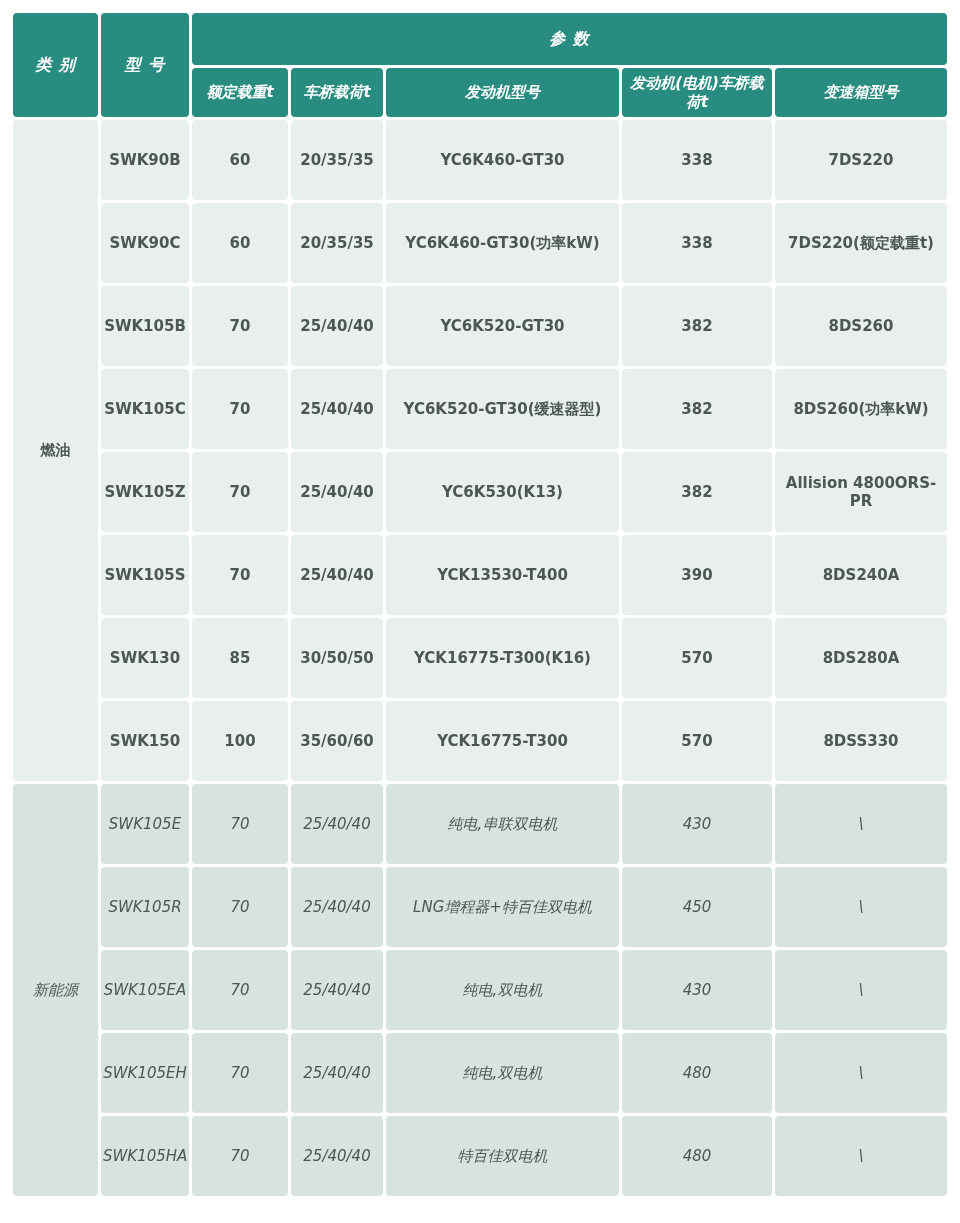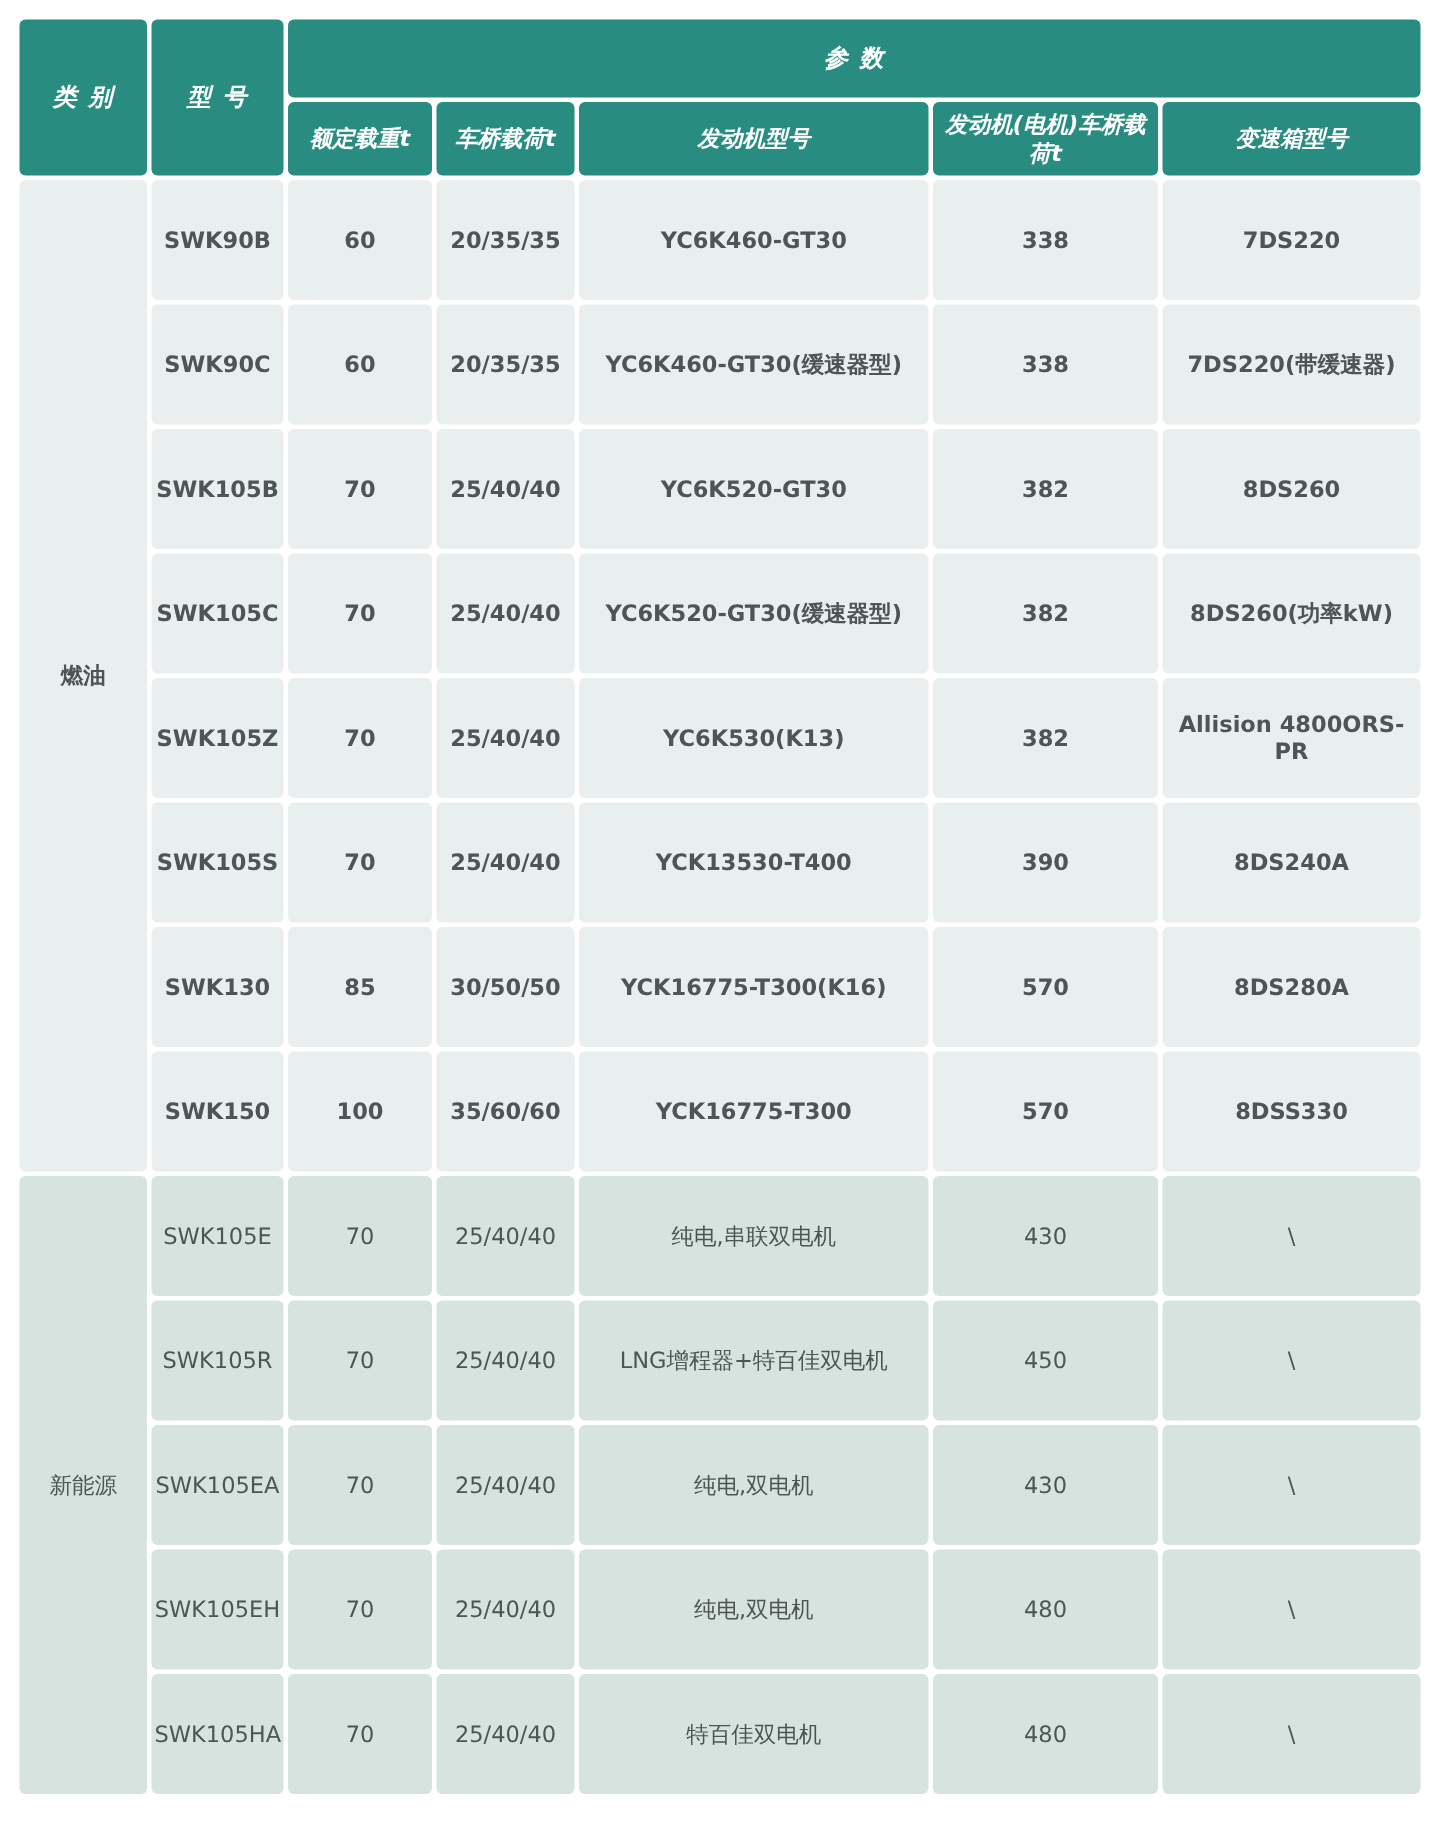"YC6K460-GT30(缓速器型)" td { text: 缓速器型 -> 功率kW }
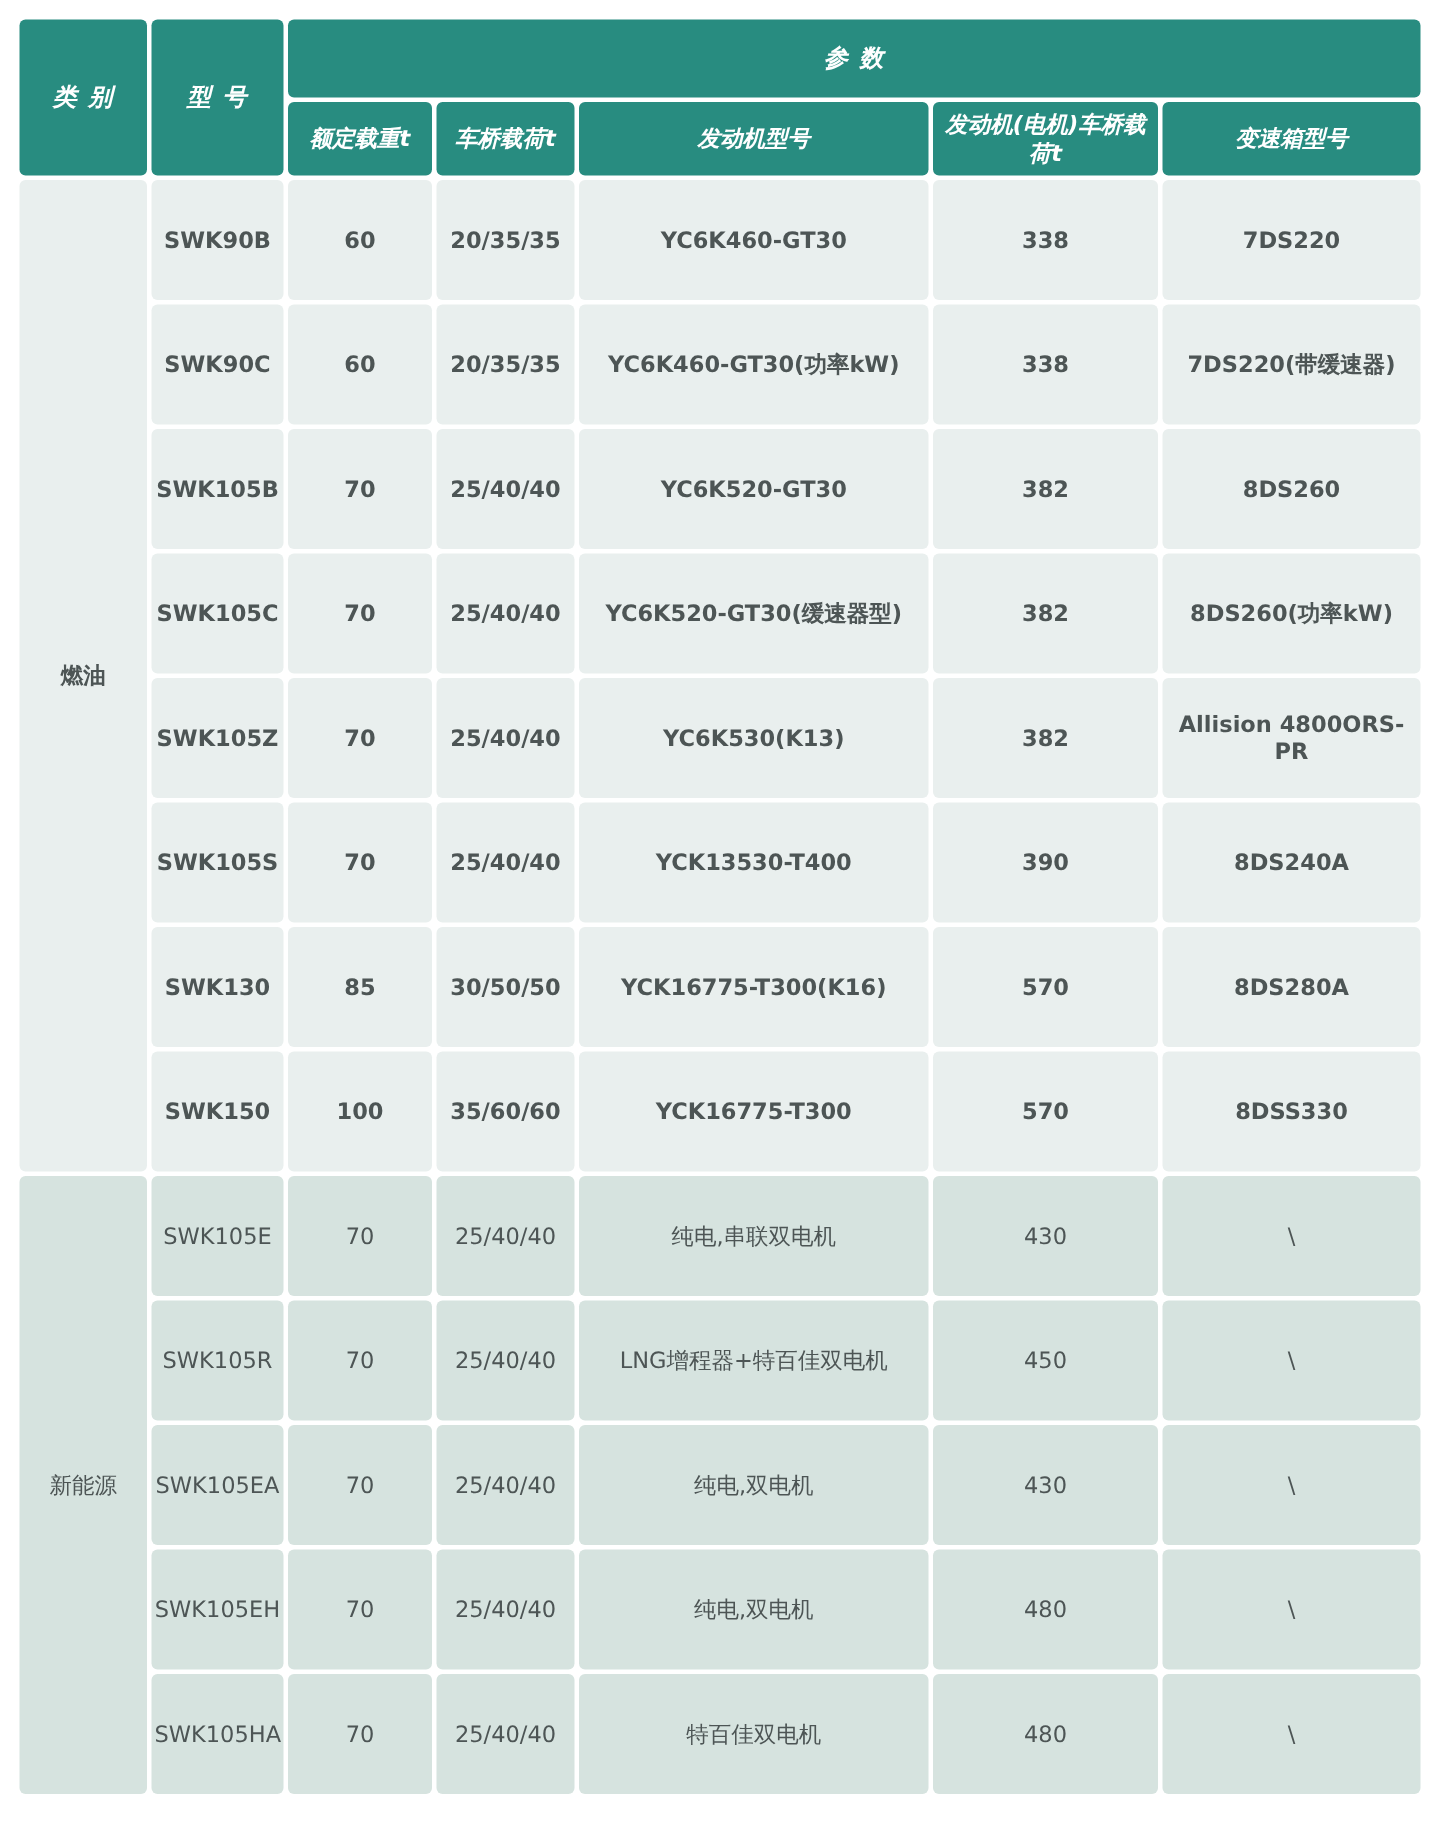"7DS220(带缓速器)" td { text: 带缓速器 -> 额定载重t }
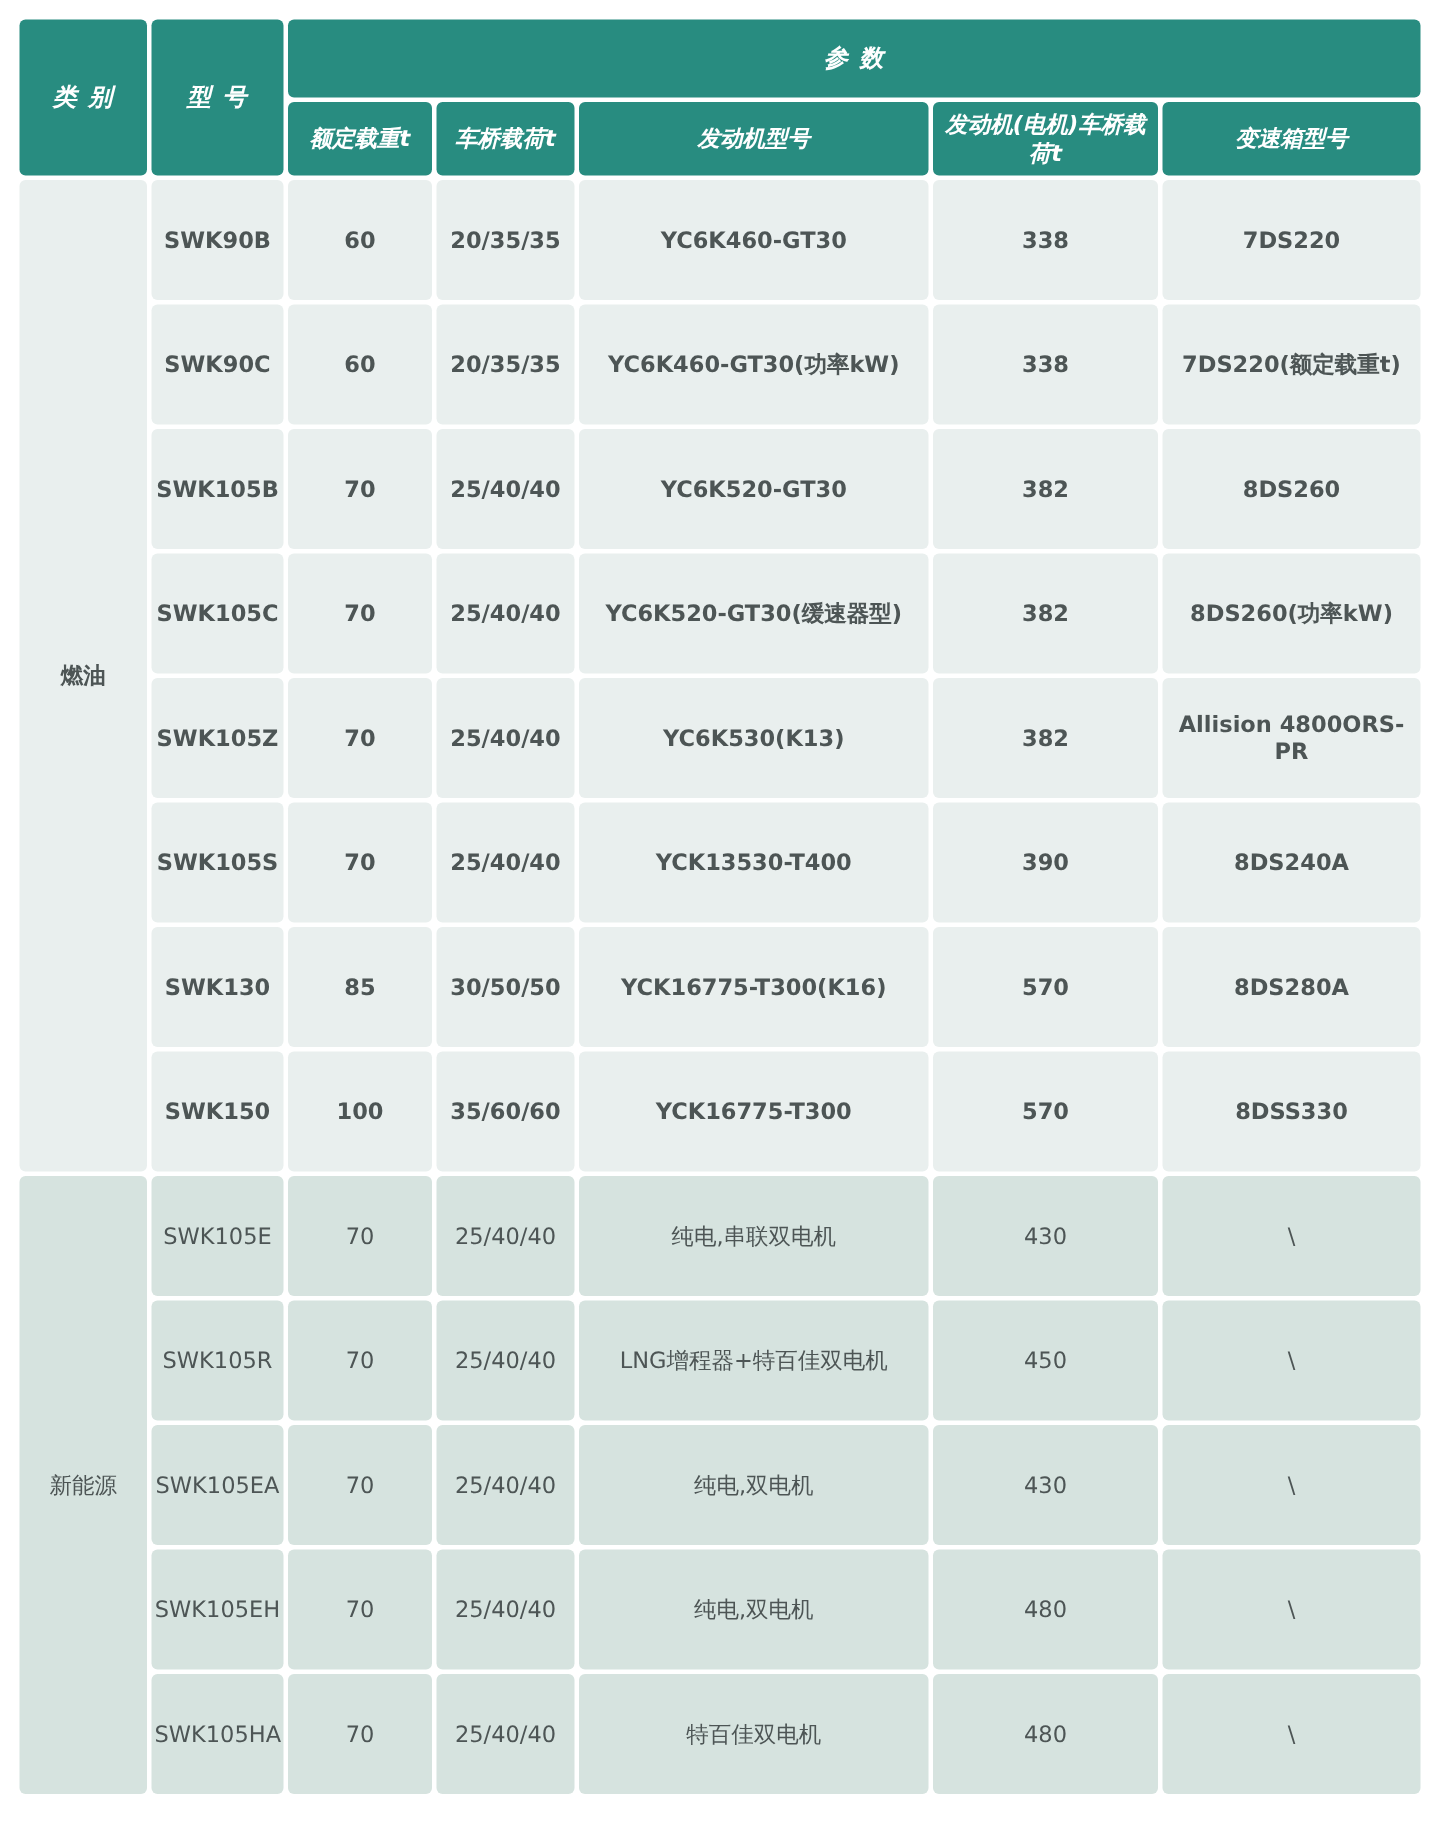"SWK105E" tbody.sec-ne td { font-style: none -> italic }
